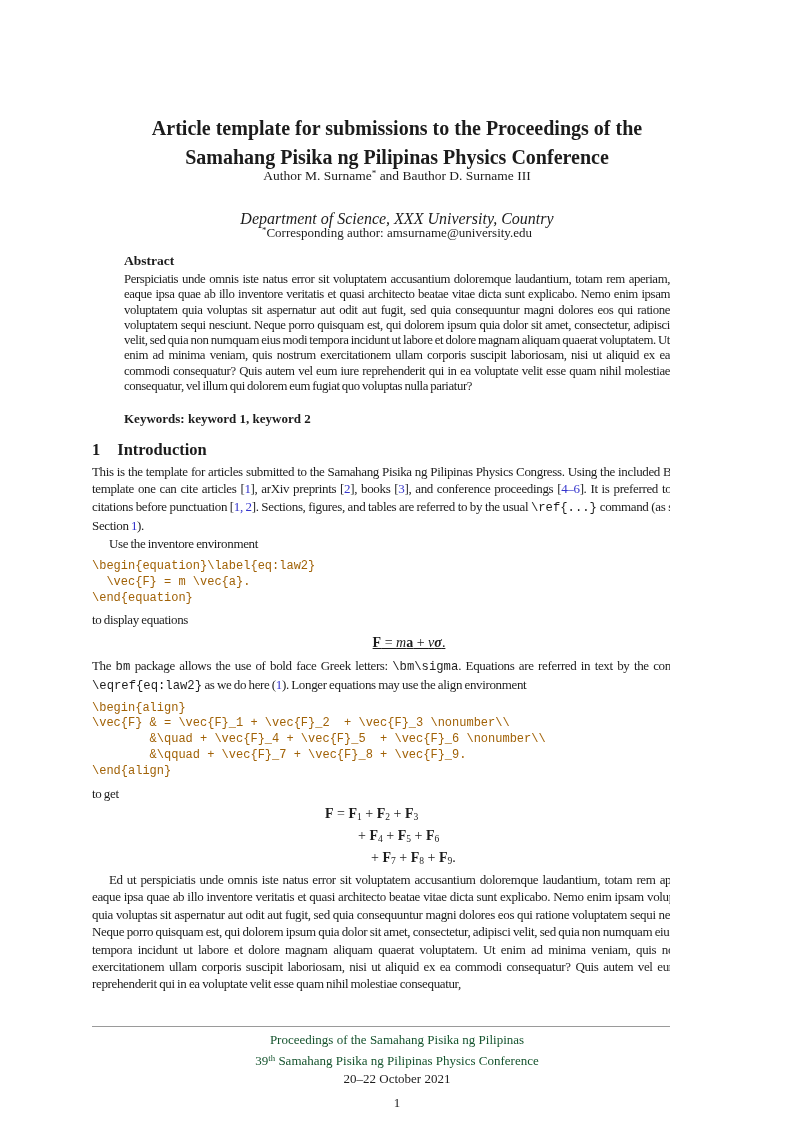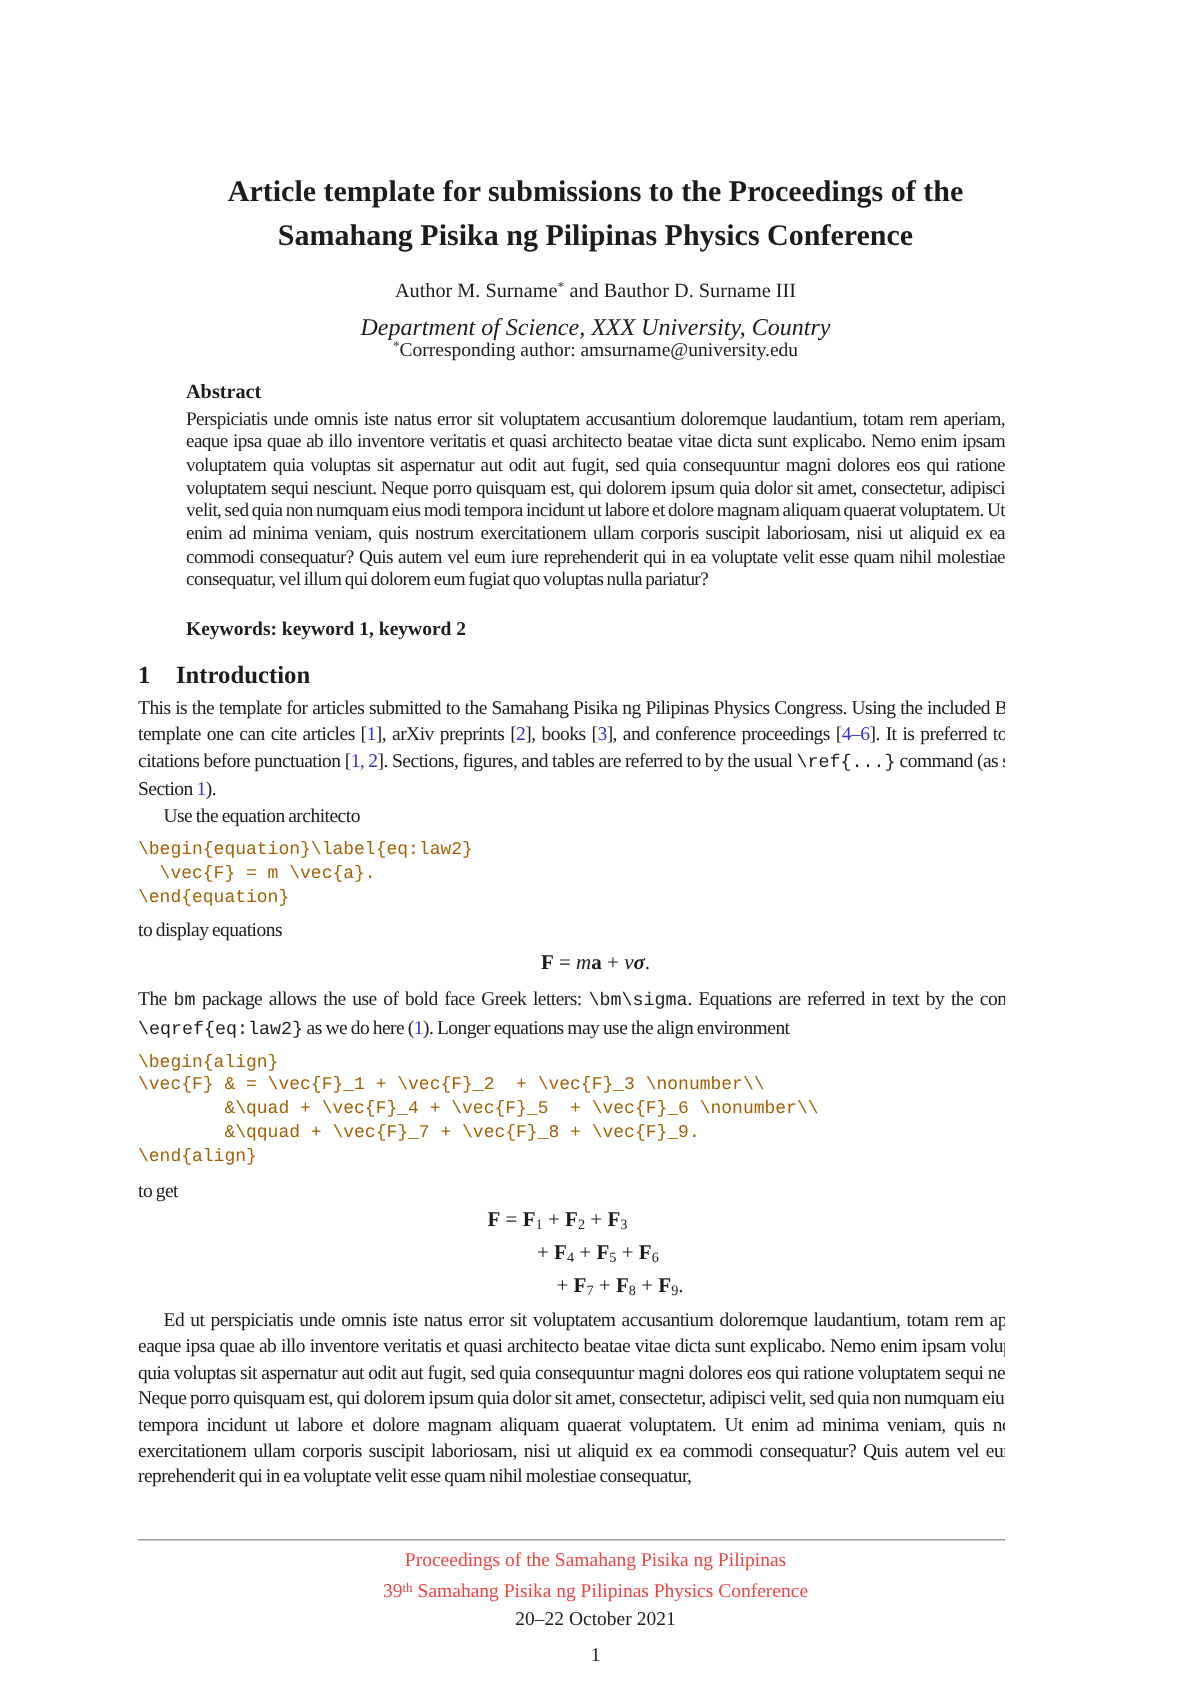"Author M. Surname* and Bauthor" .authors { top: 186px -> 168px }
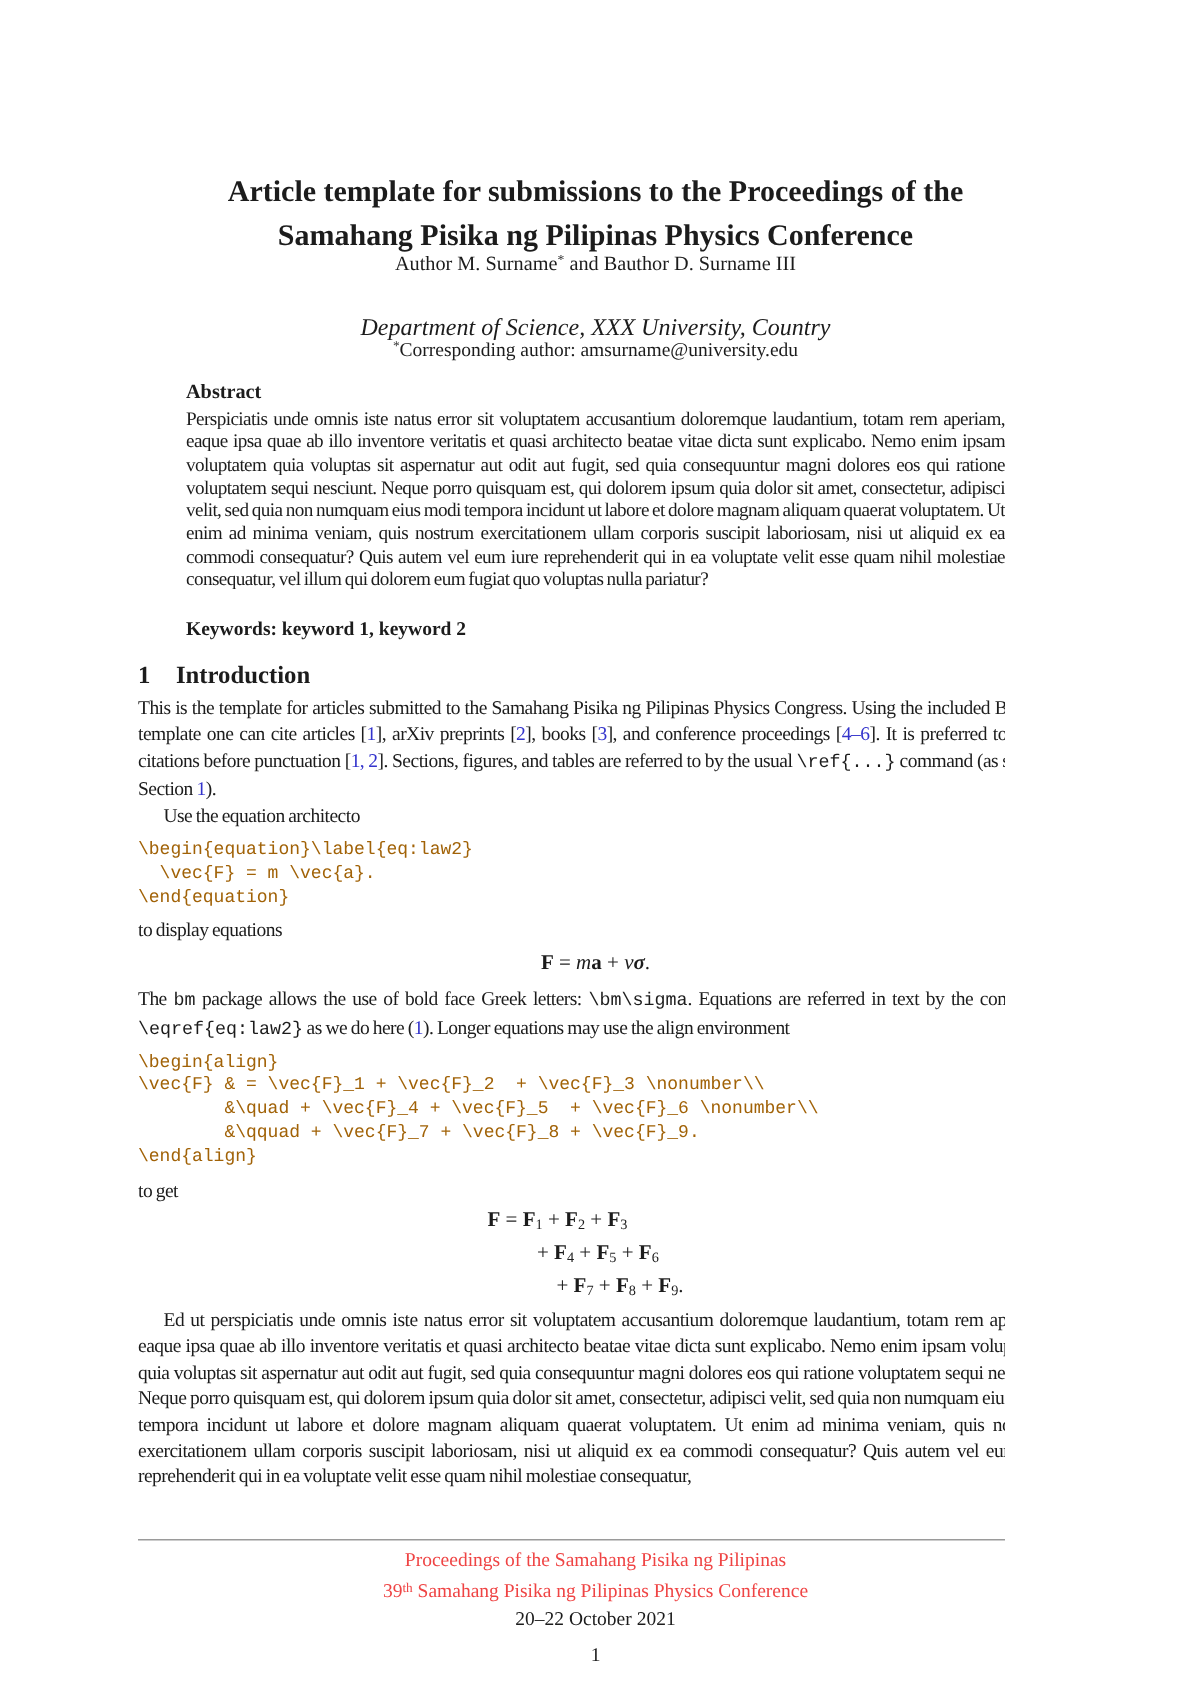"Use the equation architecto" p.body { text: equation architecto -> inventore environment }
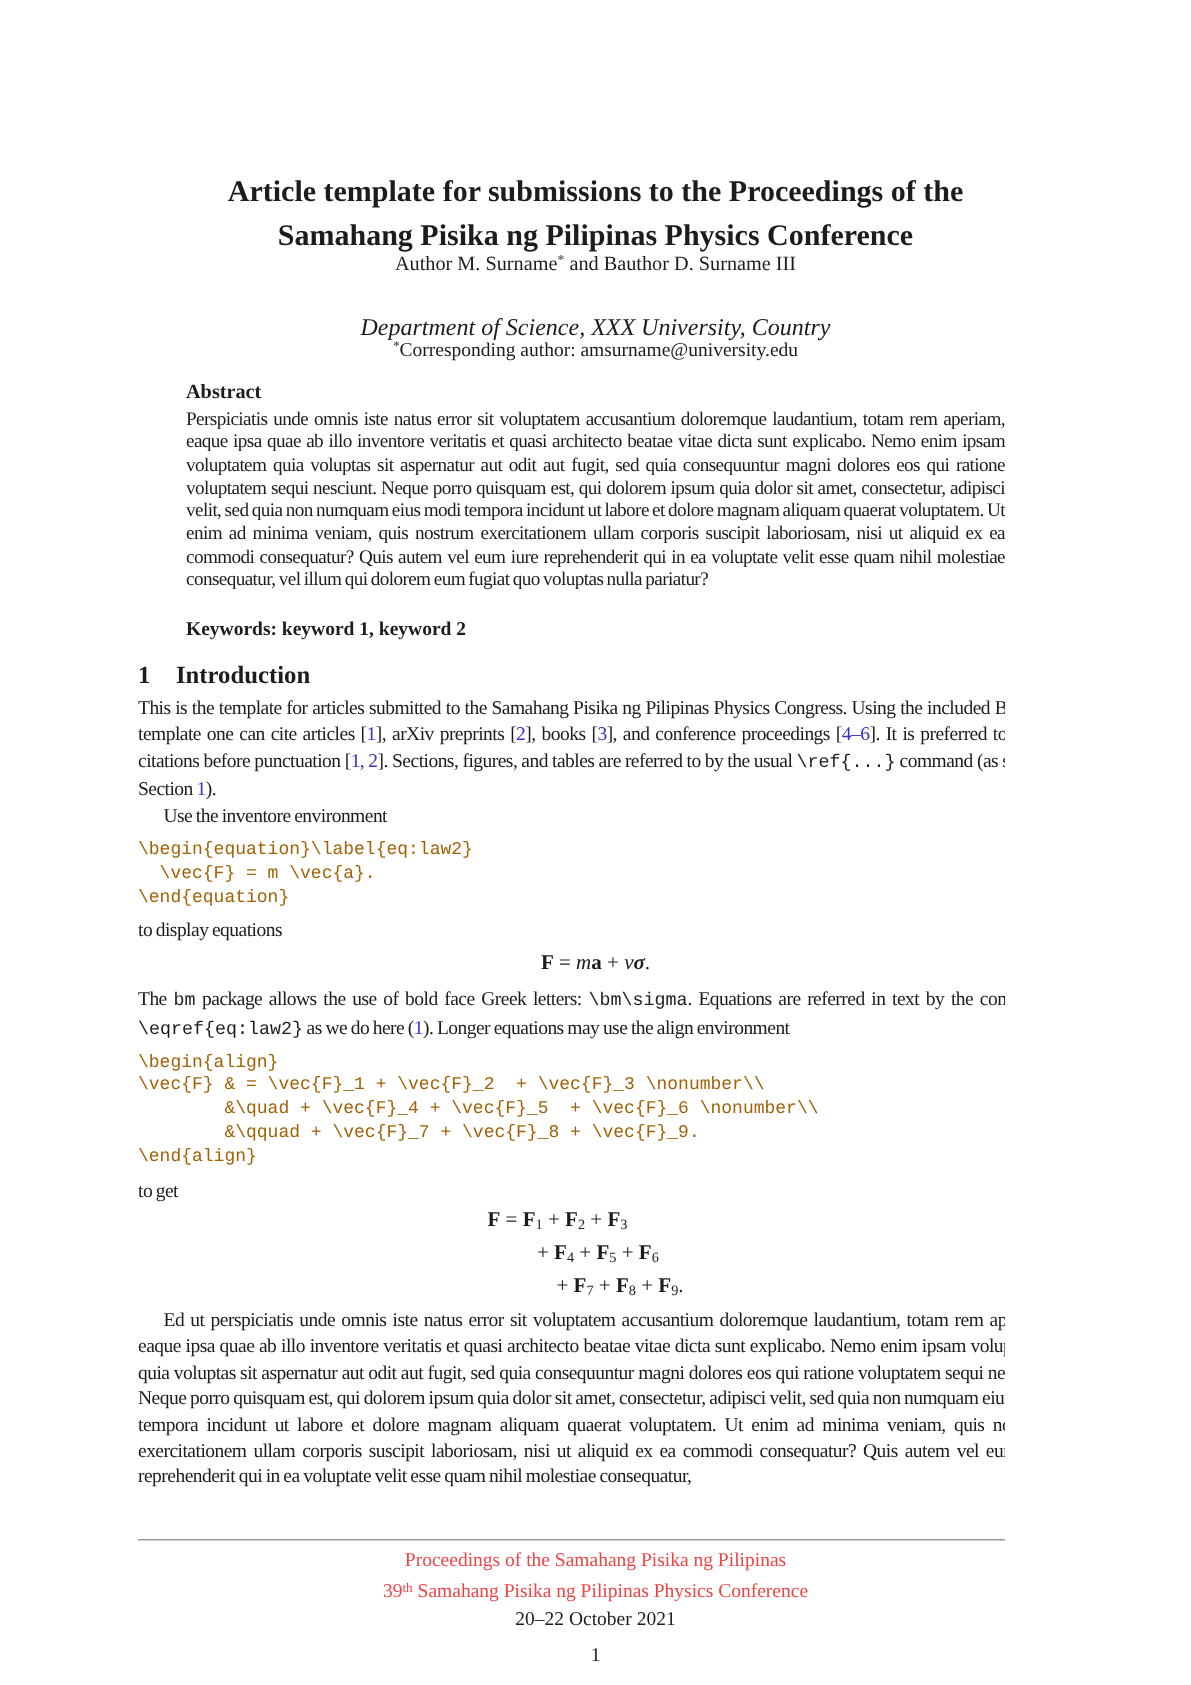"F = ma + νσ." .equation { margin: 6px 0 -> 6px 12px; text-decoration: none -> underline }
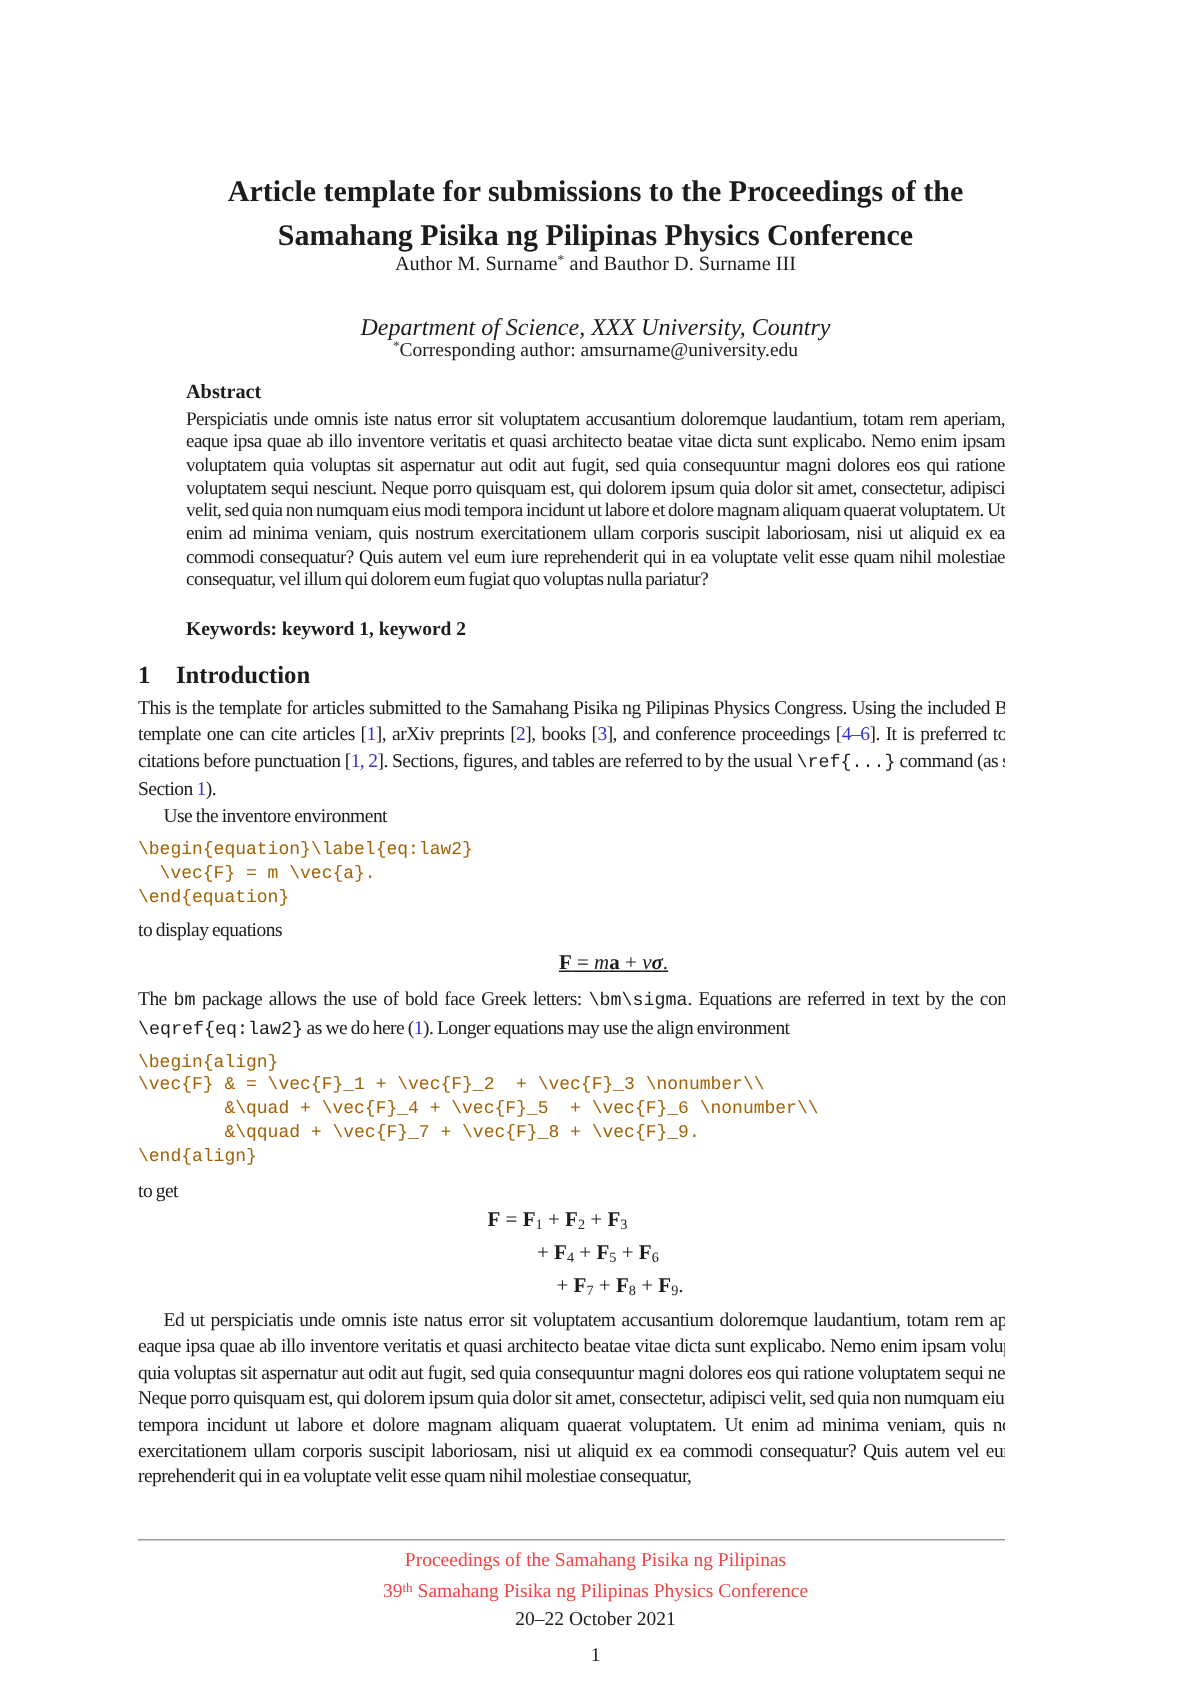"Proceedings of the Samahang Pisika" .footer-link { color: #ef4444 -> #14532d }
